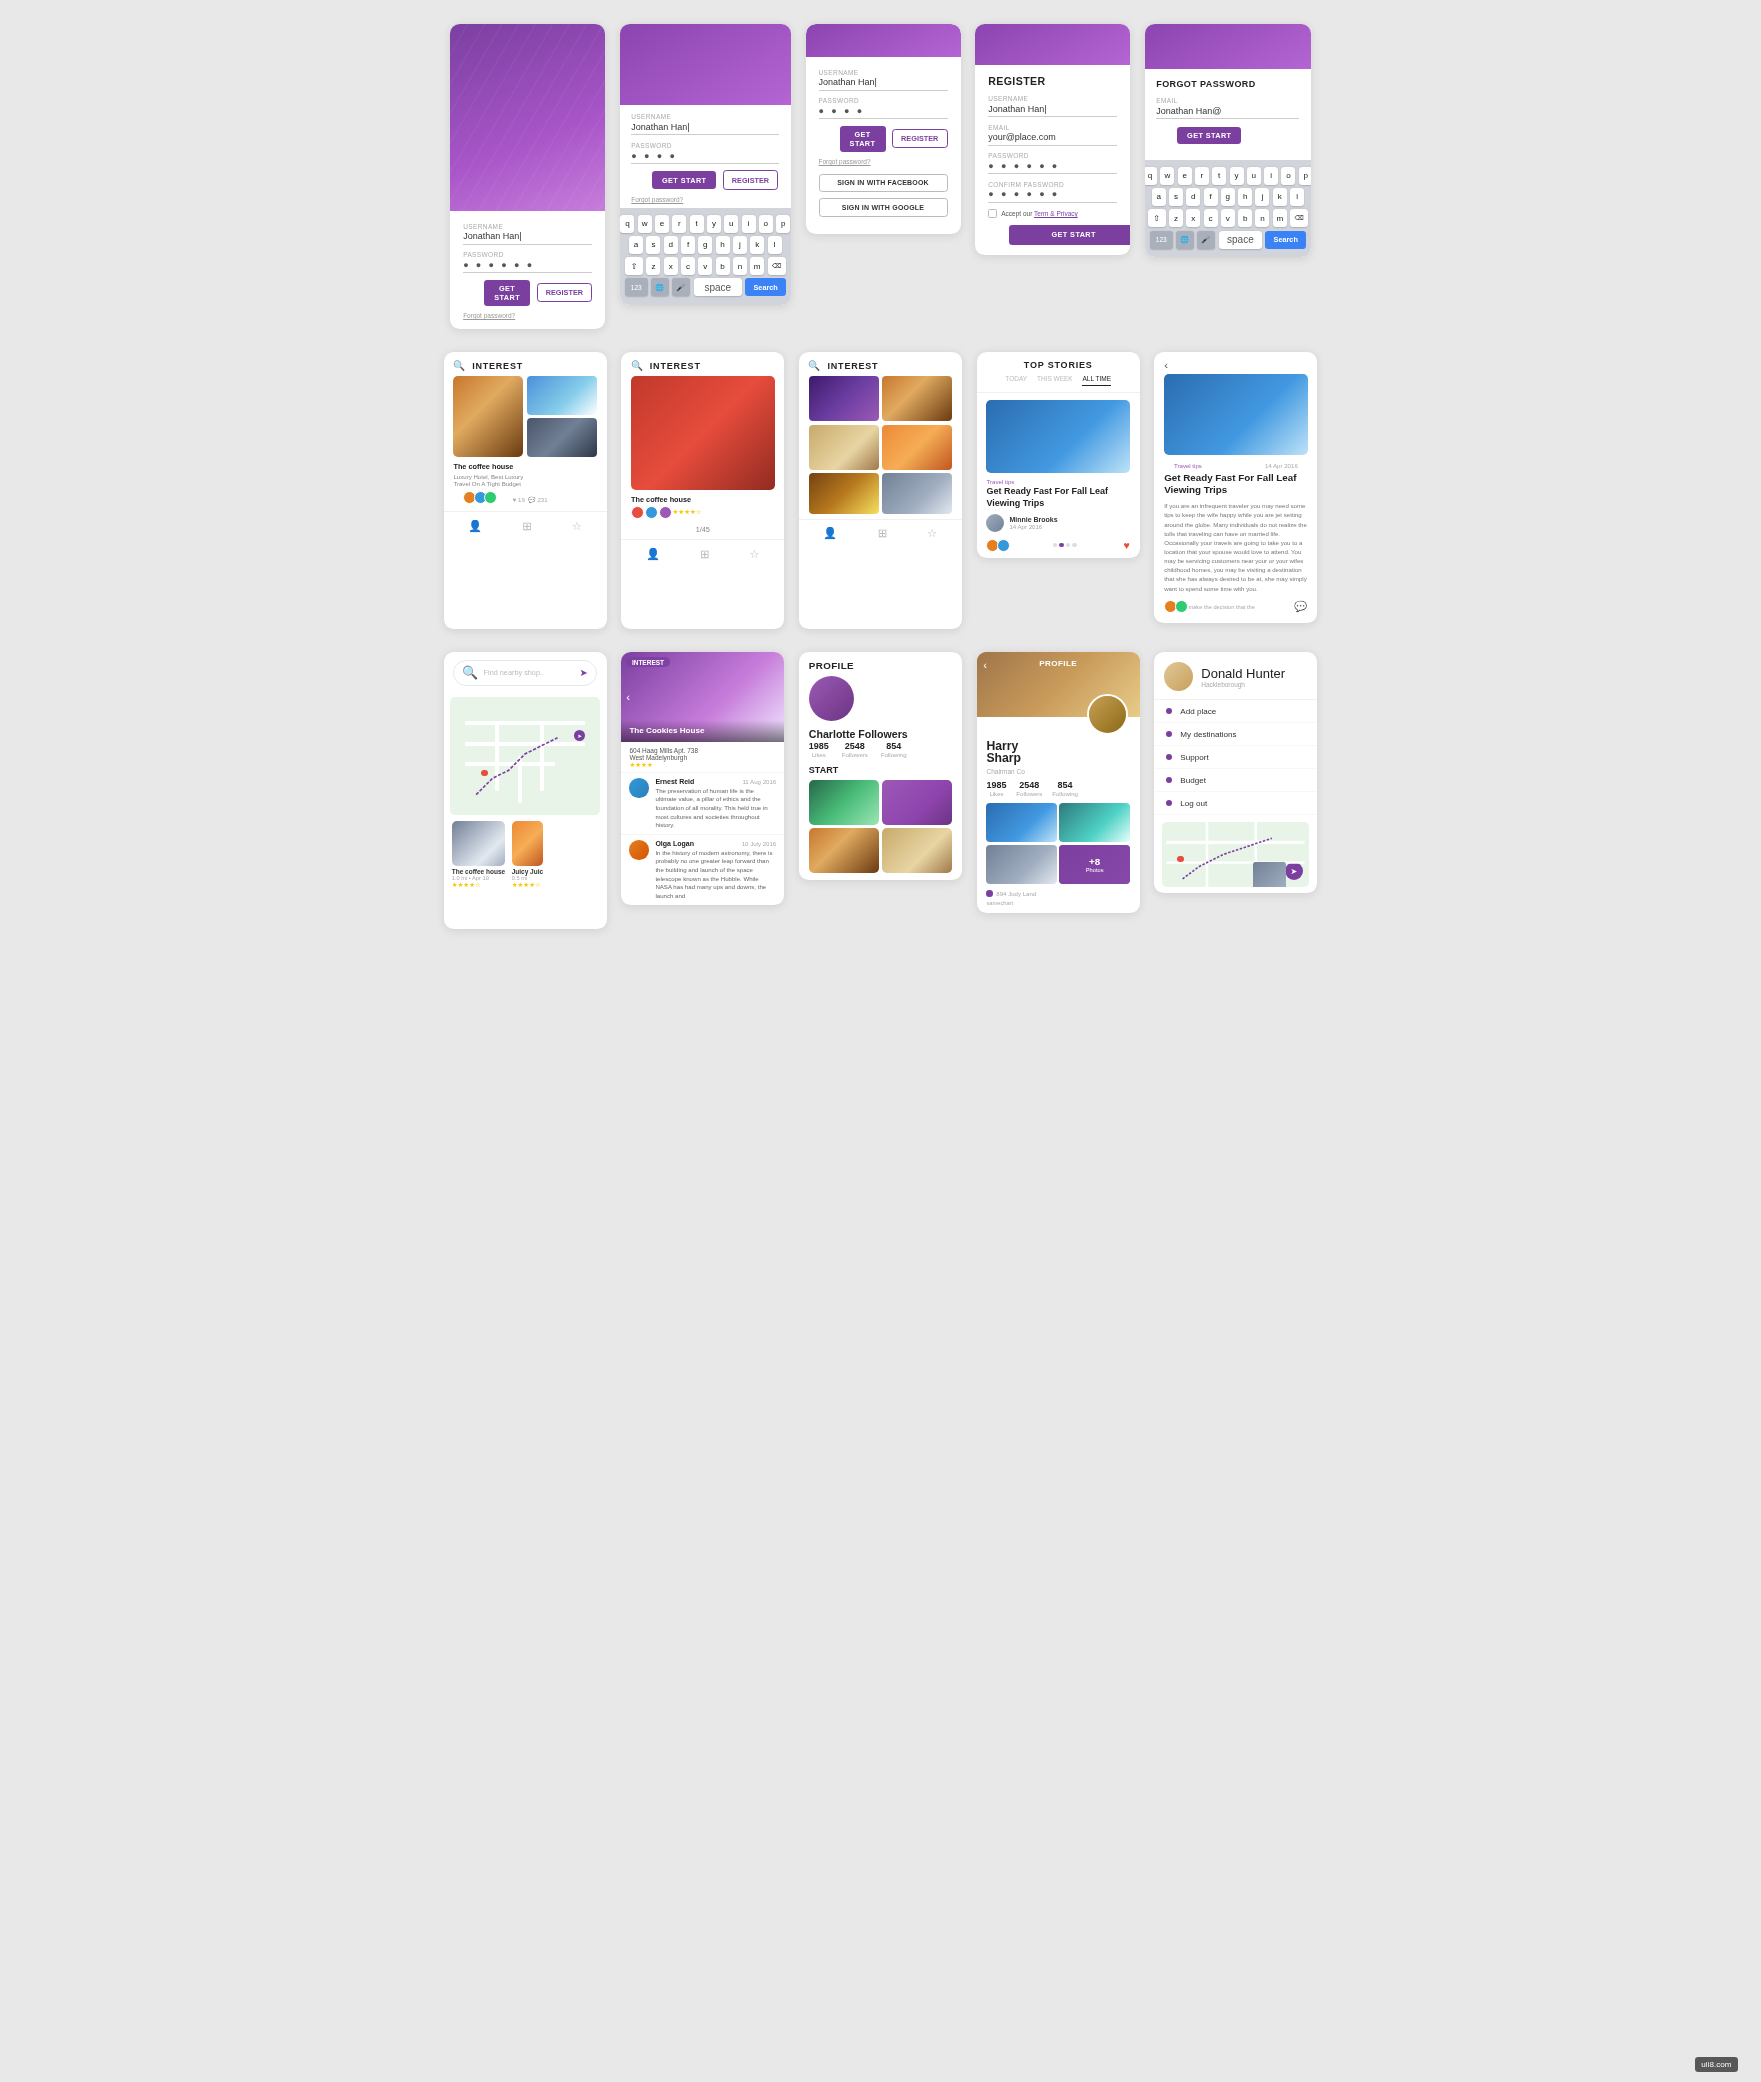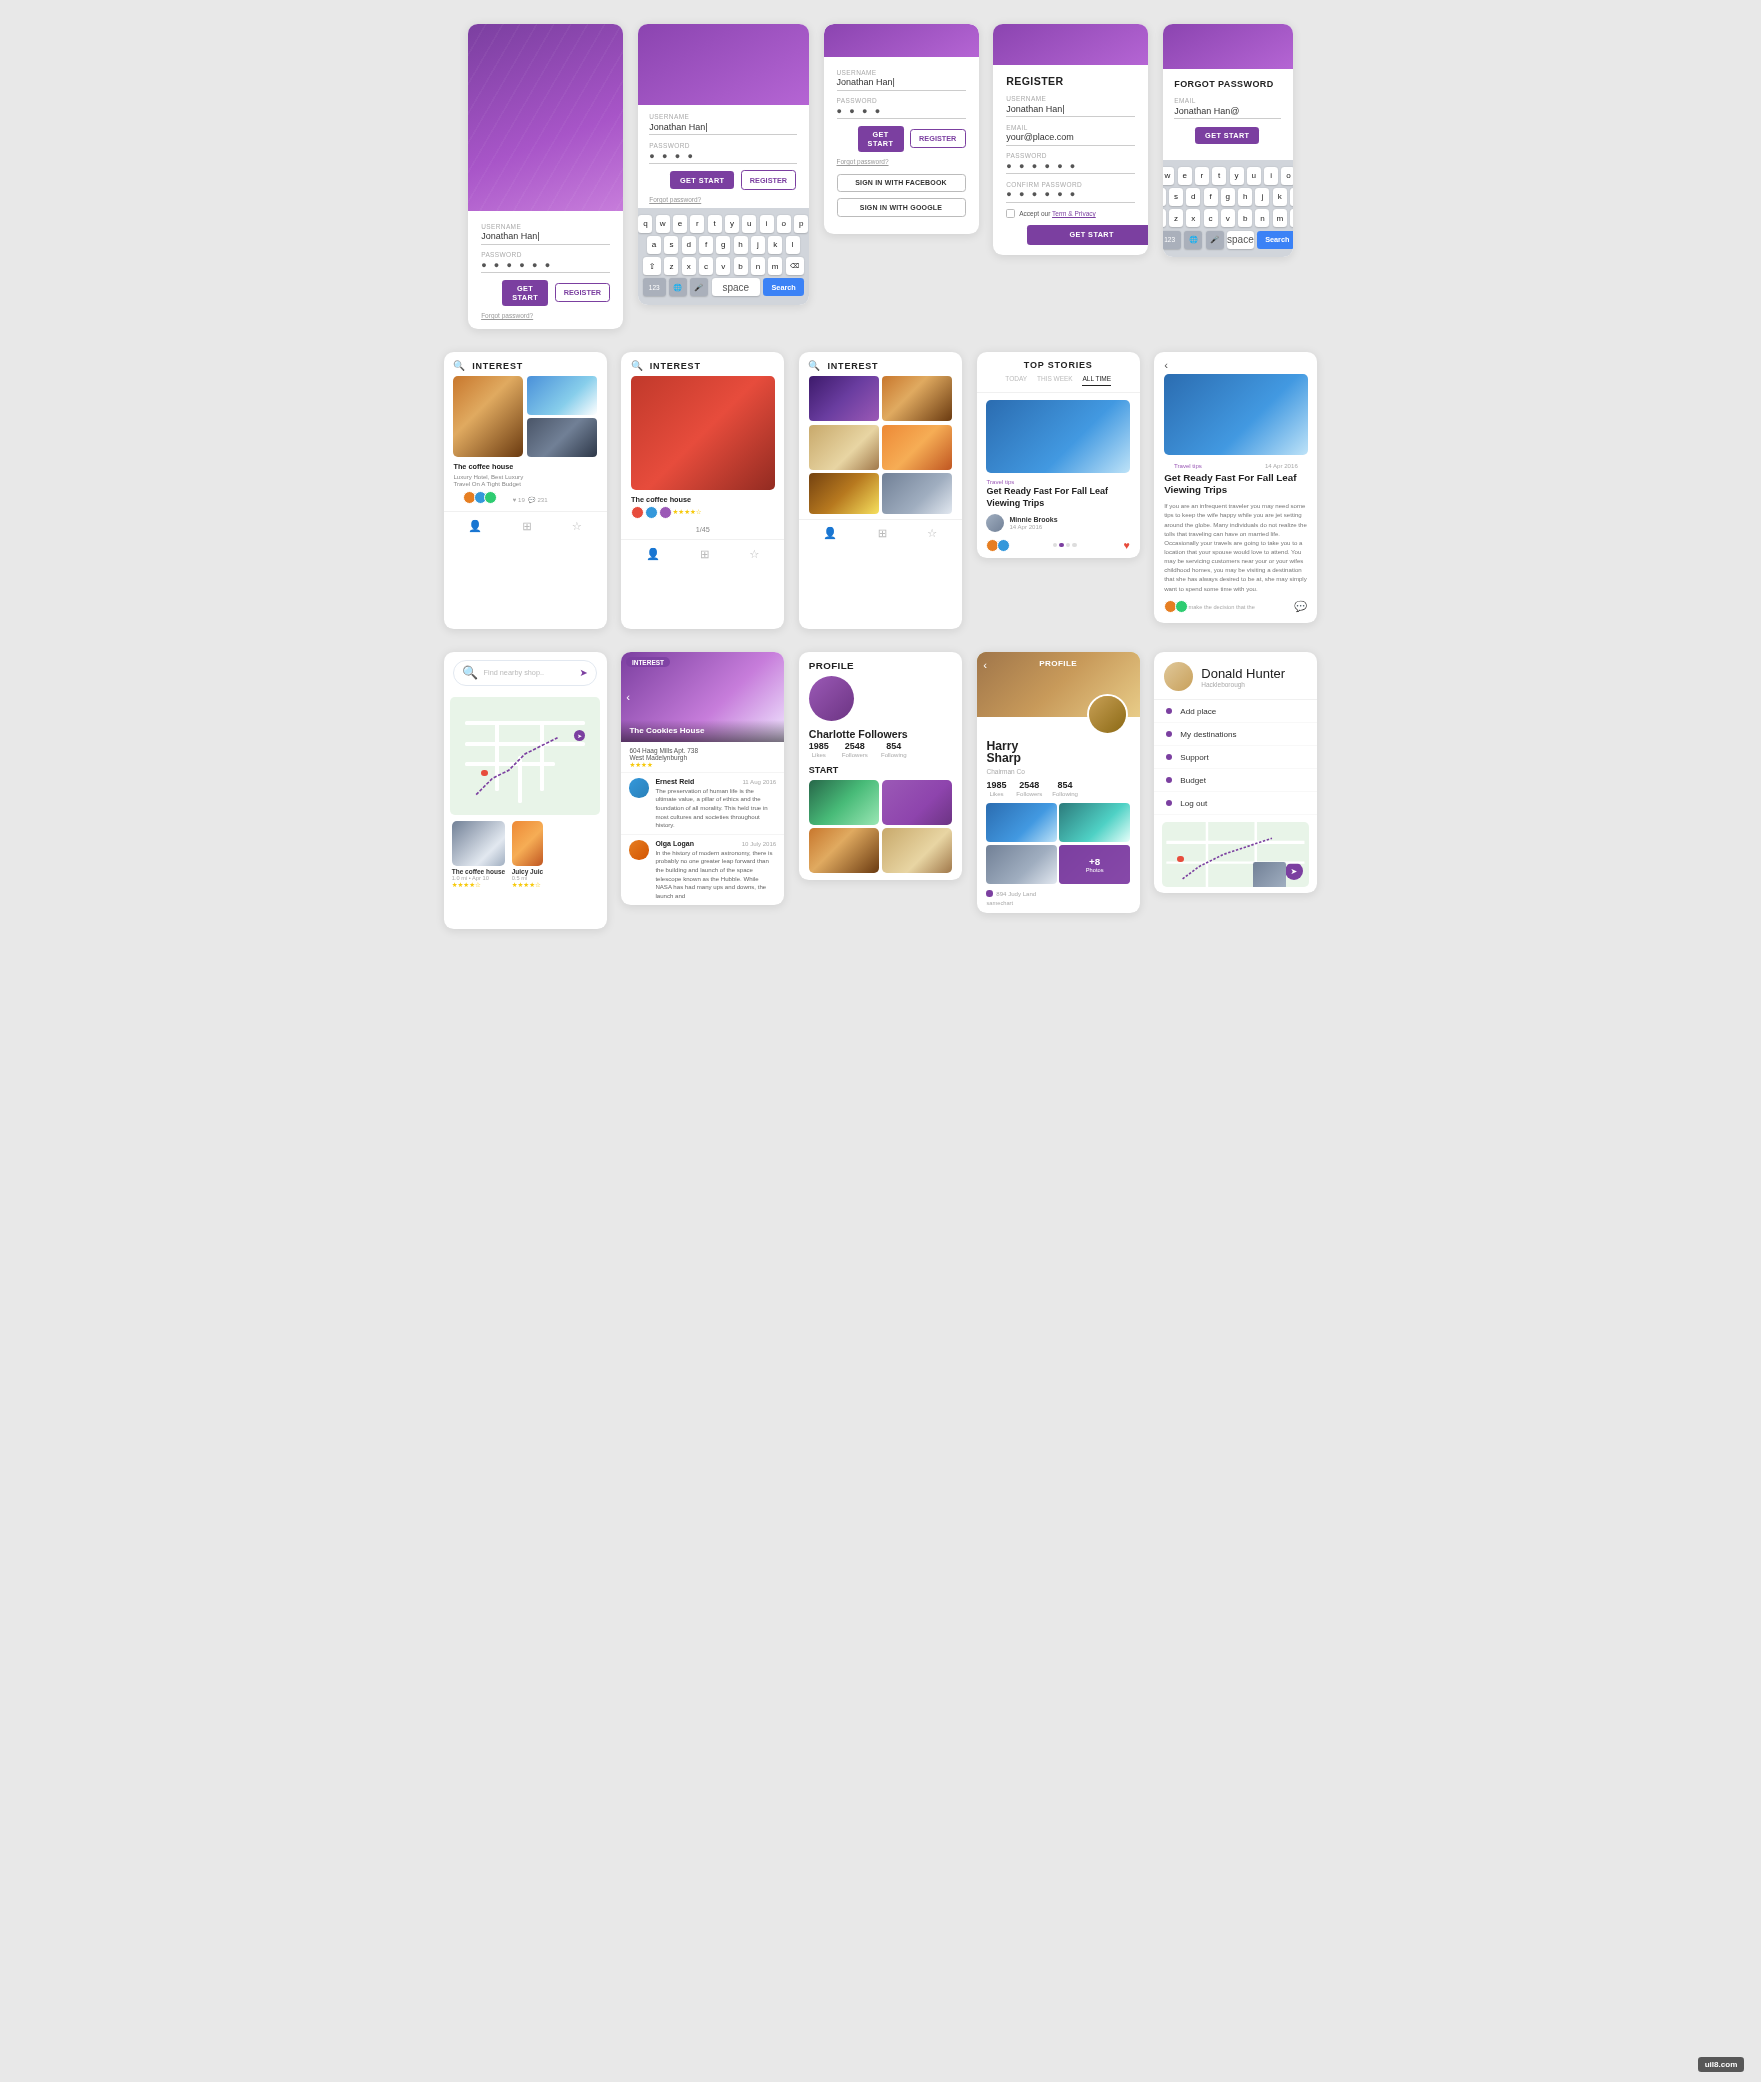"FORGOT PASSWORD" div.card { width: 130px -> 166px }
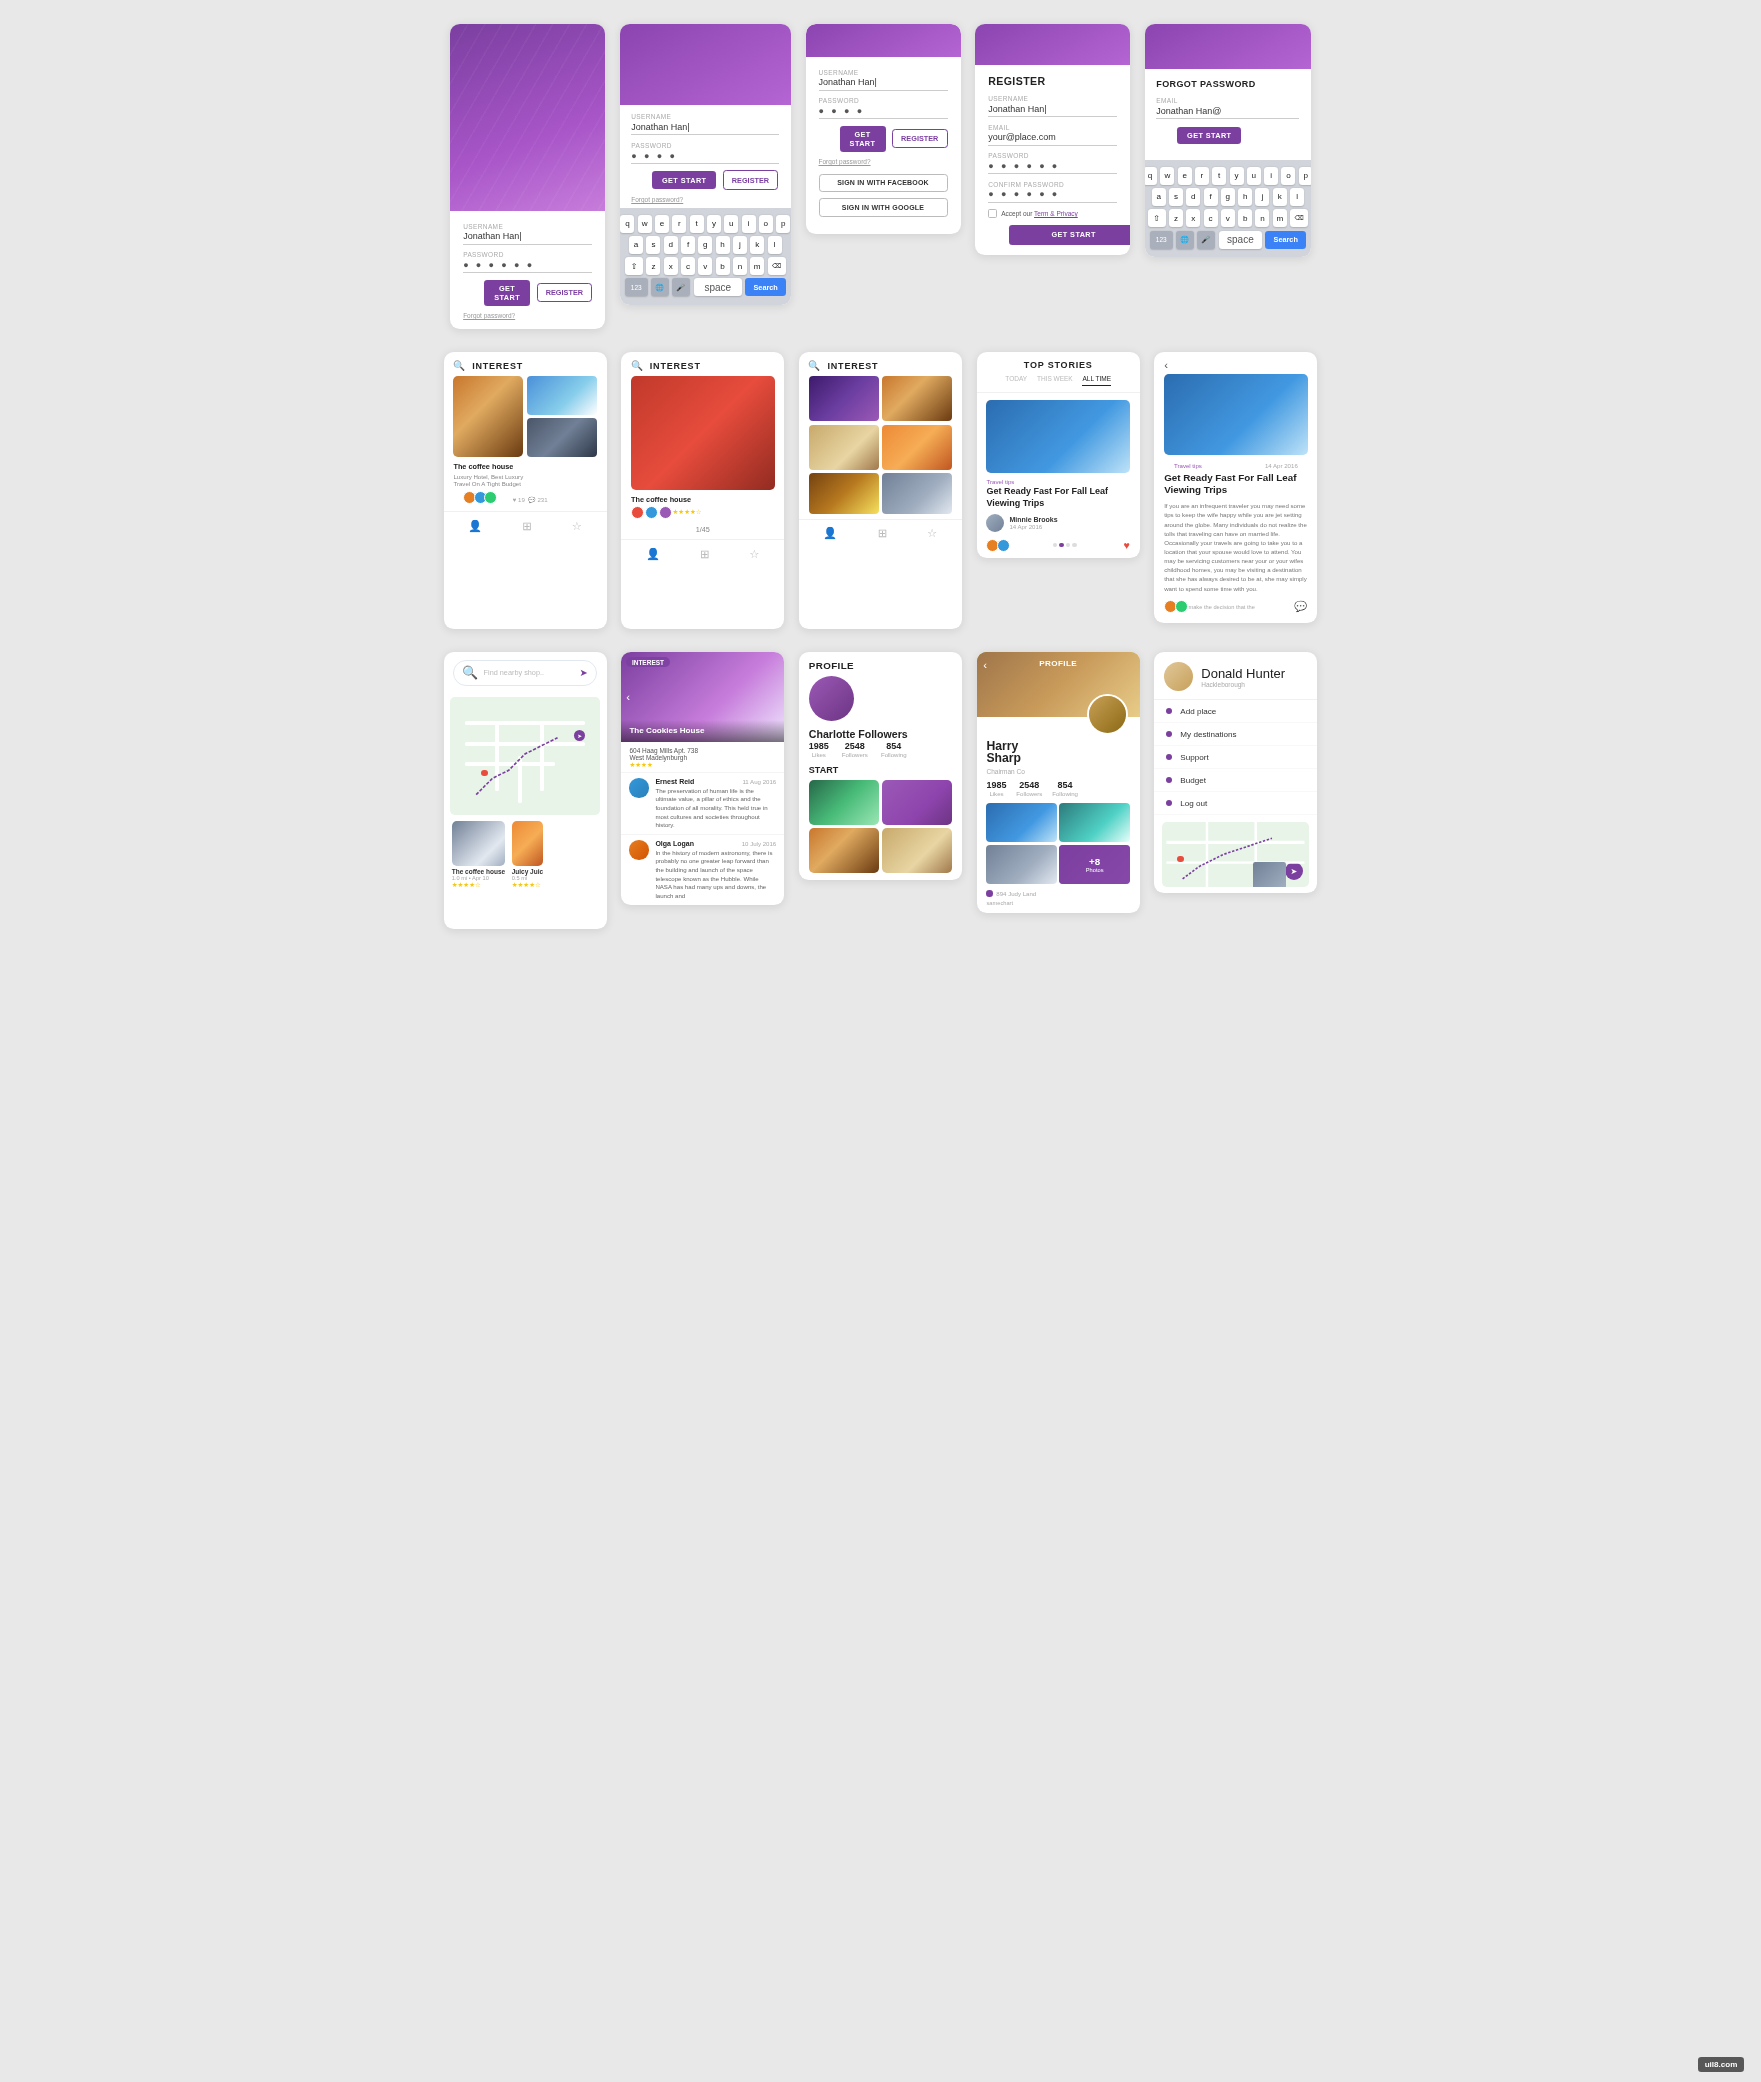"uil8.com" .watermark { font-weight: 700 -> 400; right: 17px -> 23px }
